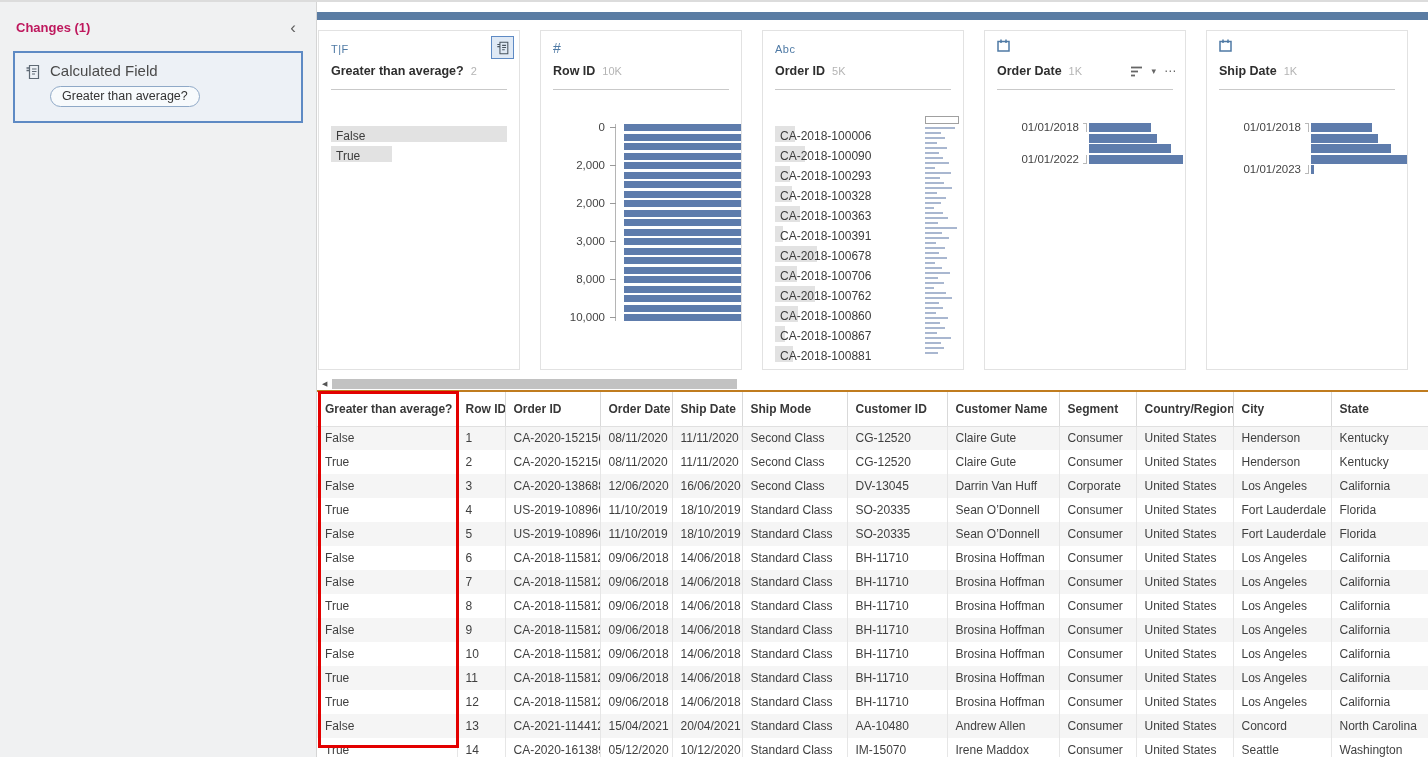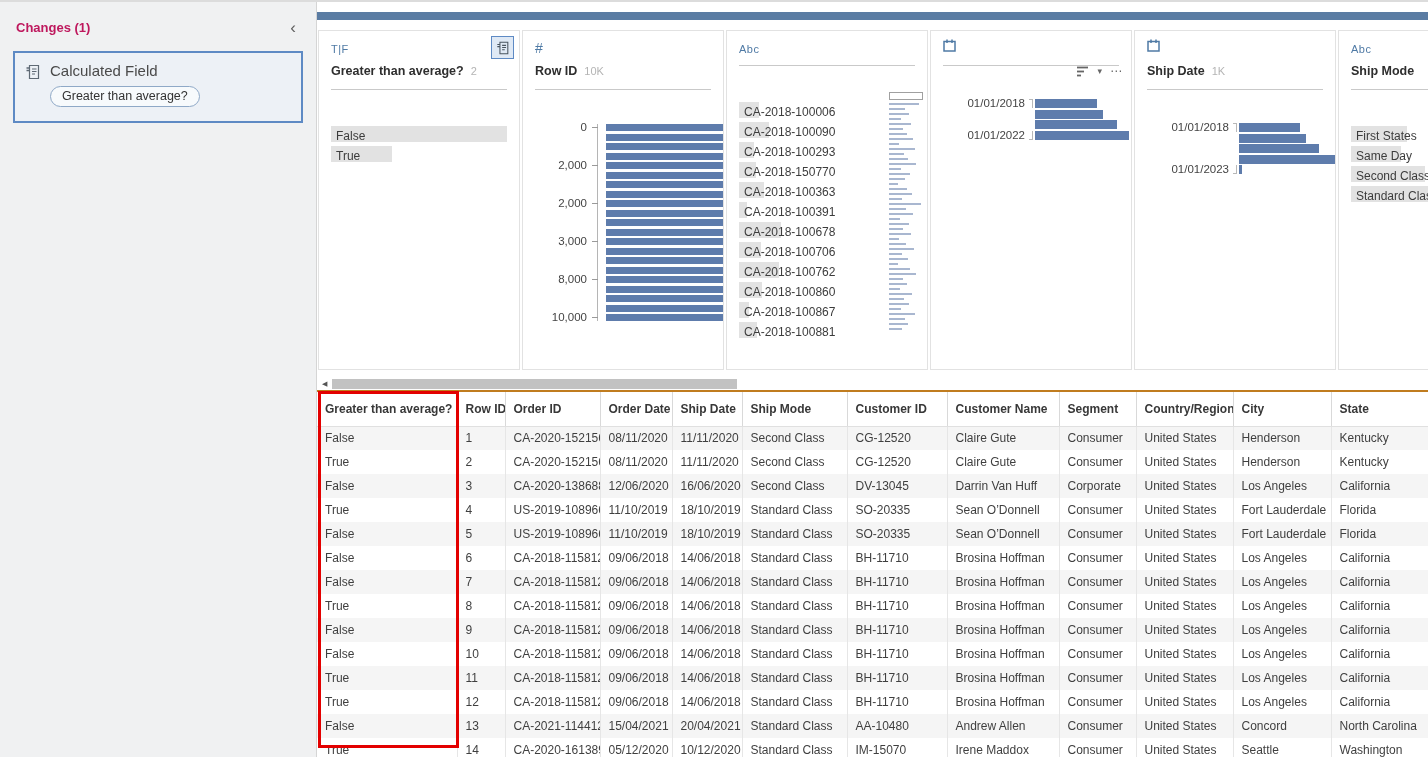"T|F" .profile-pane { gap: 2px -> 20px }
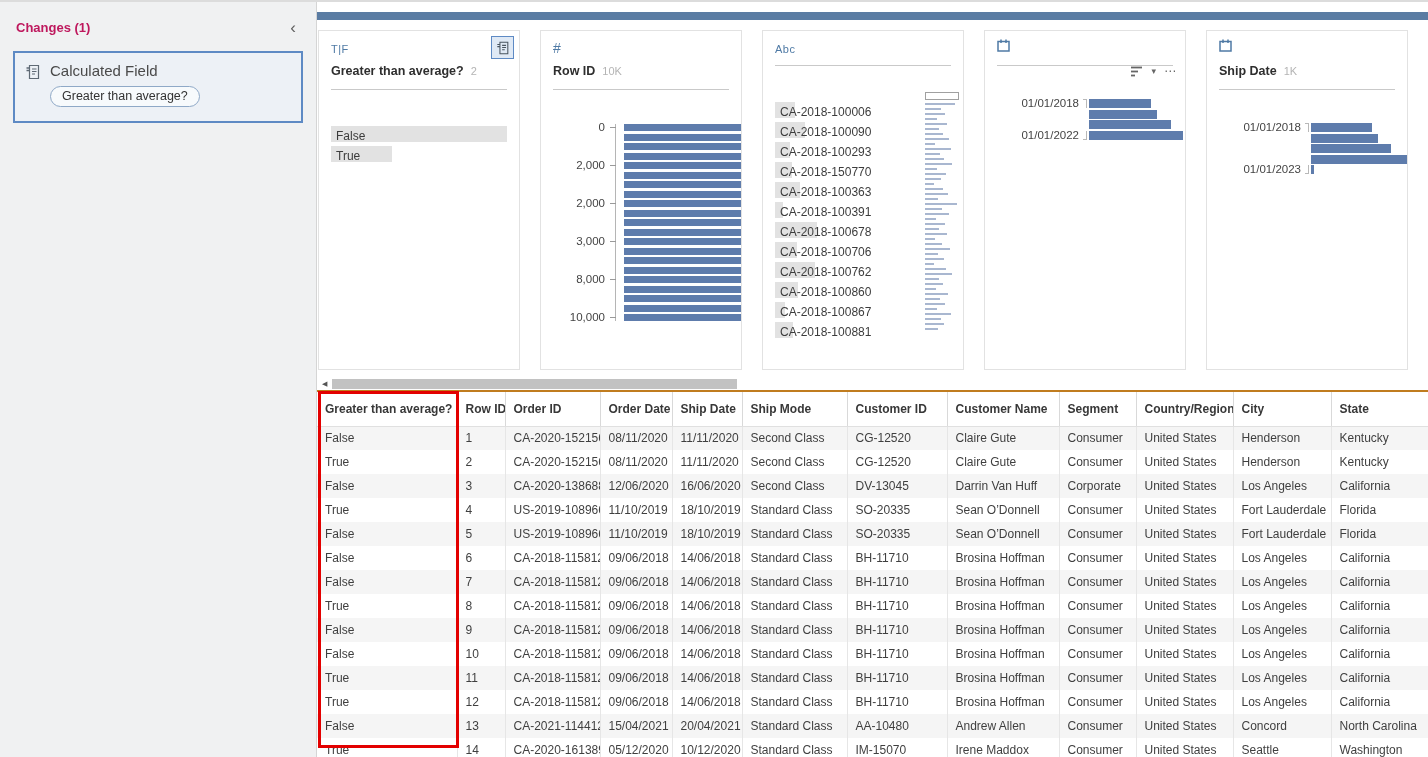"Order ID 5K" div.ptitle-row { html: none -> <div><span>Order ID</span><span>5K</span></div> }
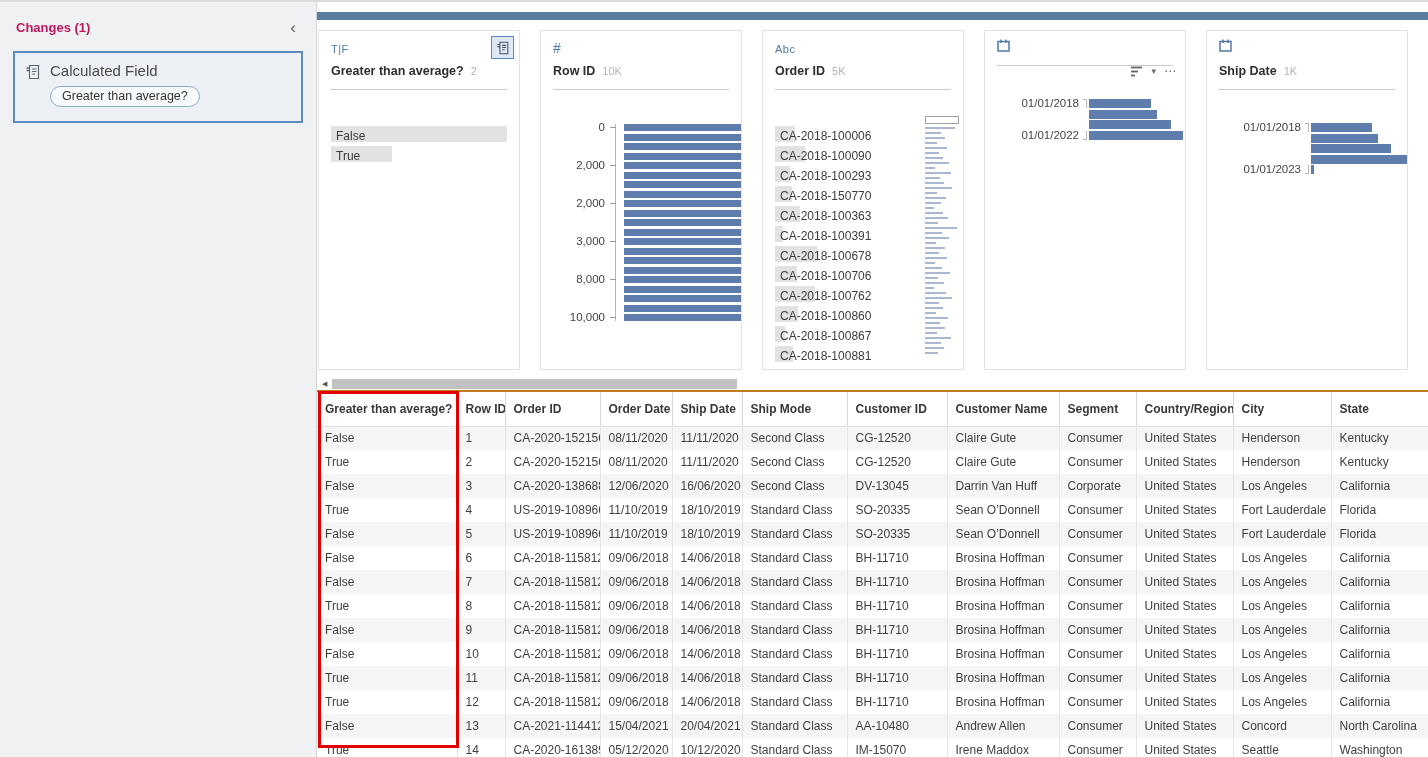"Order Date 1K" div.ptitle-row { html: none -> <div><span>Order Date</span><span>1K</span></div> }
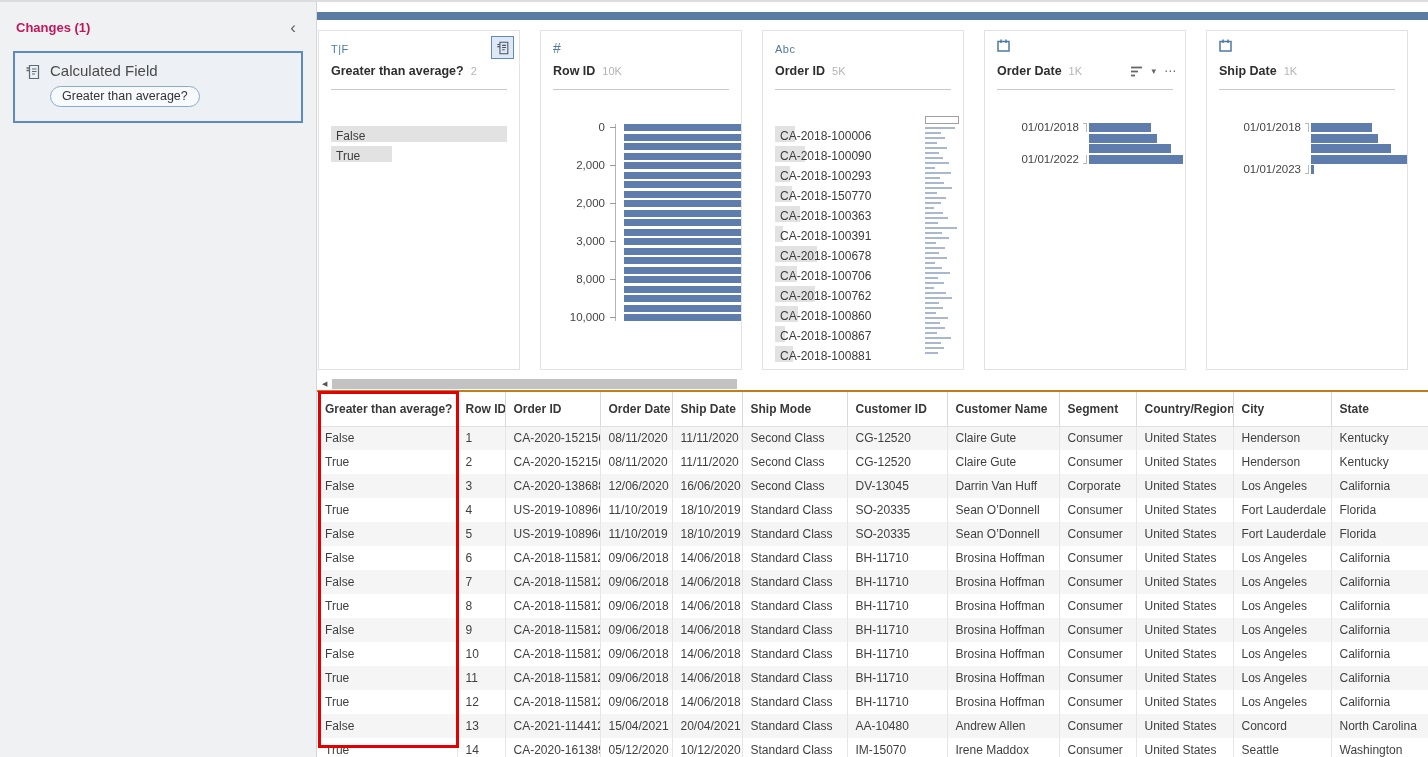"CA-2018-150770" span.vlabel { text: CA-2018-150770 -> CA-2018-100328 }
